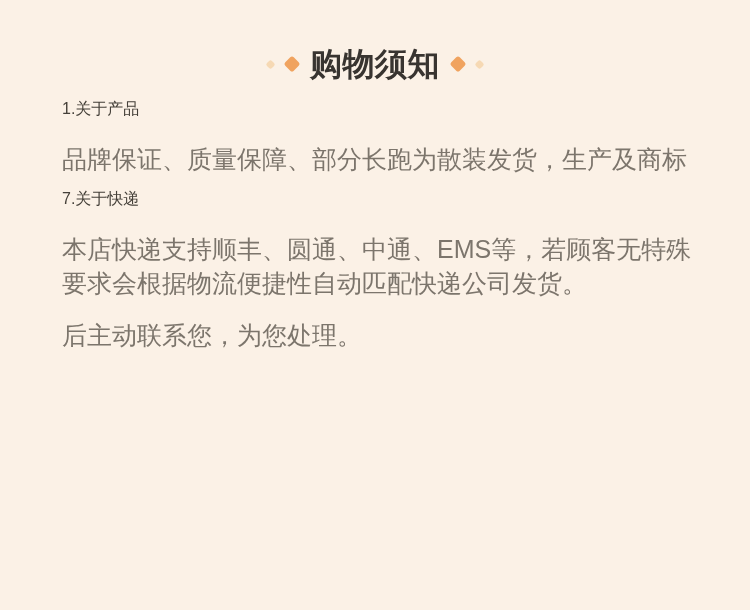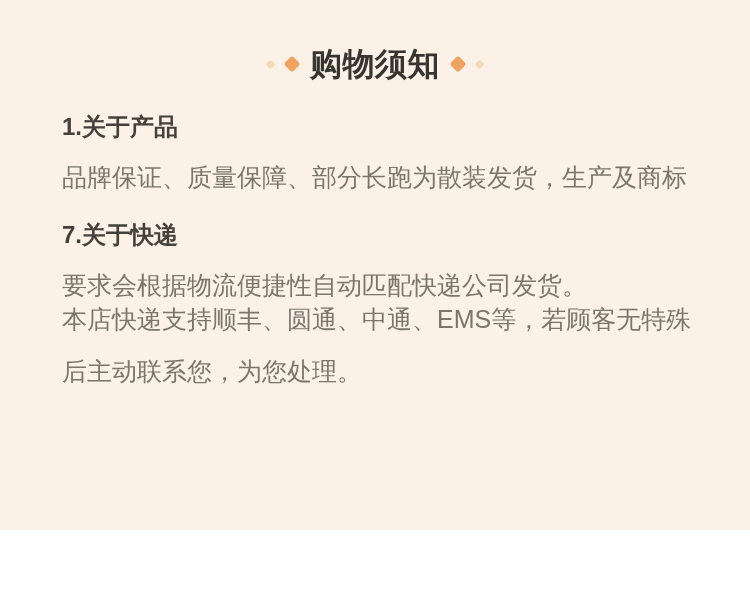"购物须知" .page { height: 530px -> 610px }
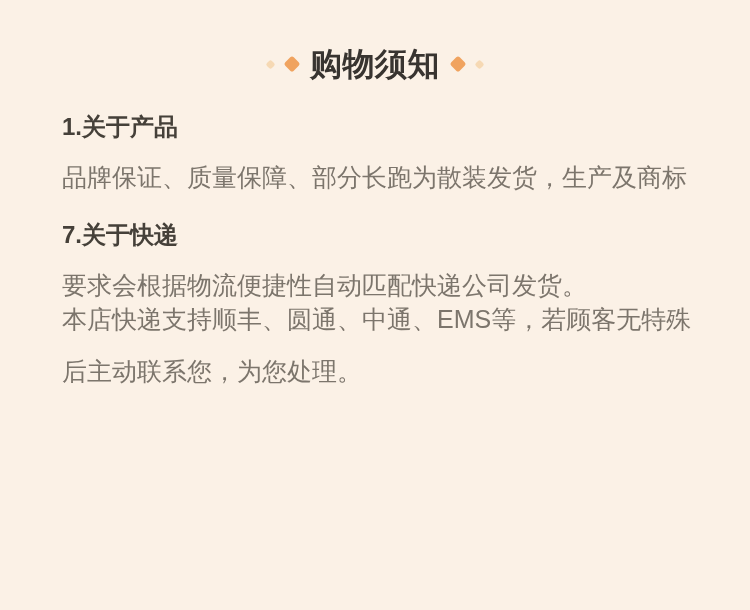"1.关于产品" .section-heading { font-size: 24px -> 16px; font-weight: 700 -> 400; margin: 26px 0 0 0 -> 8px 0 0 0 }
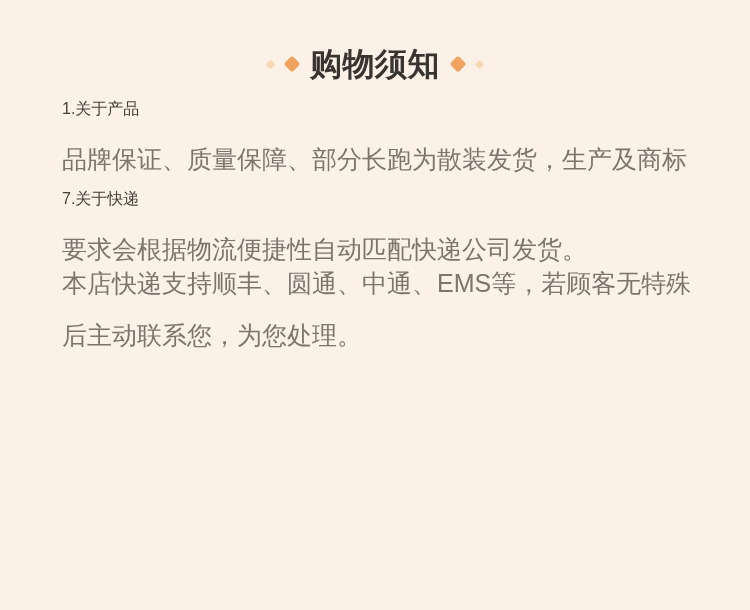"要求会根据物流便捷性自动匹配快递公司发货。" div.line { order: before "本店快递支持顺丰、圆通、中通、EMS等，若顾客无特殊" -> after "本店快递支持顺丰、圆通、中通、EMS等，若顾客无特殊" }
